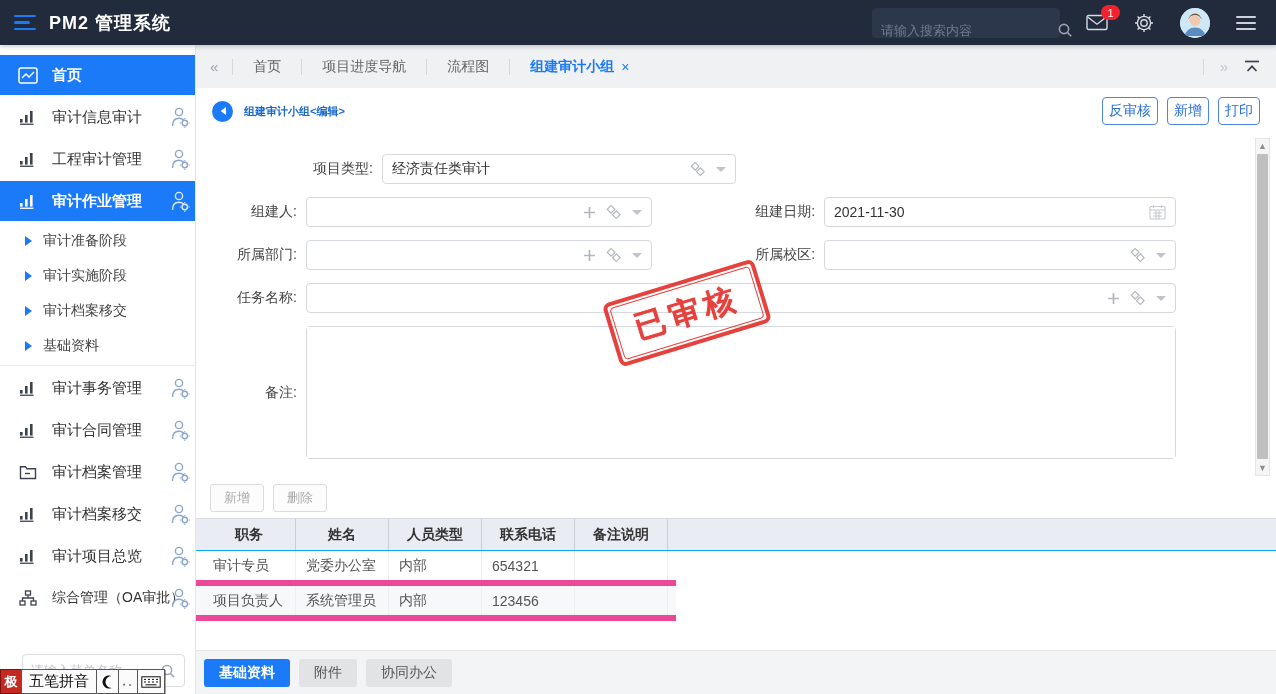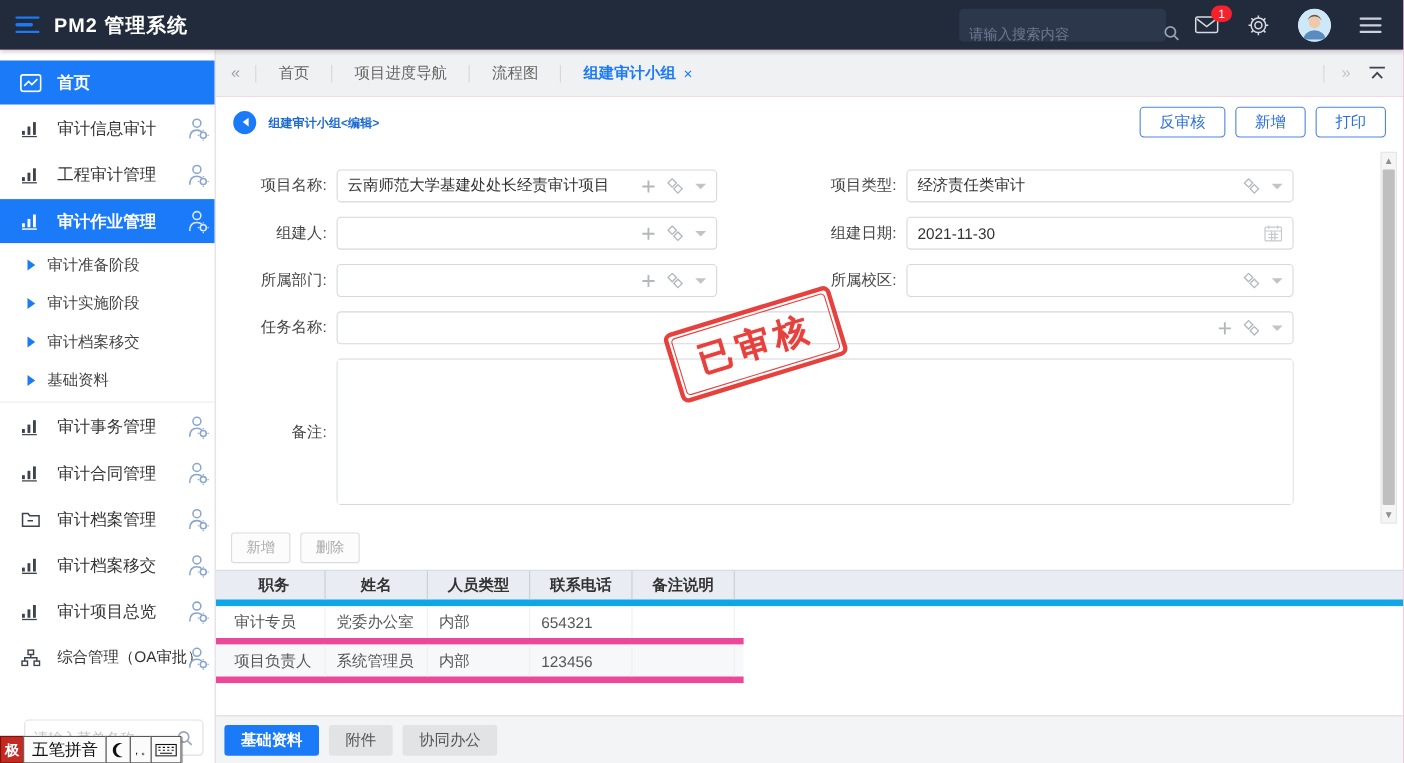"反审核" .btn-outline { padding: 4px 17px -> 4px 6px }
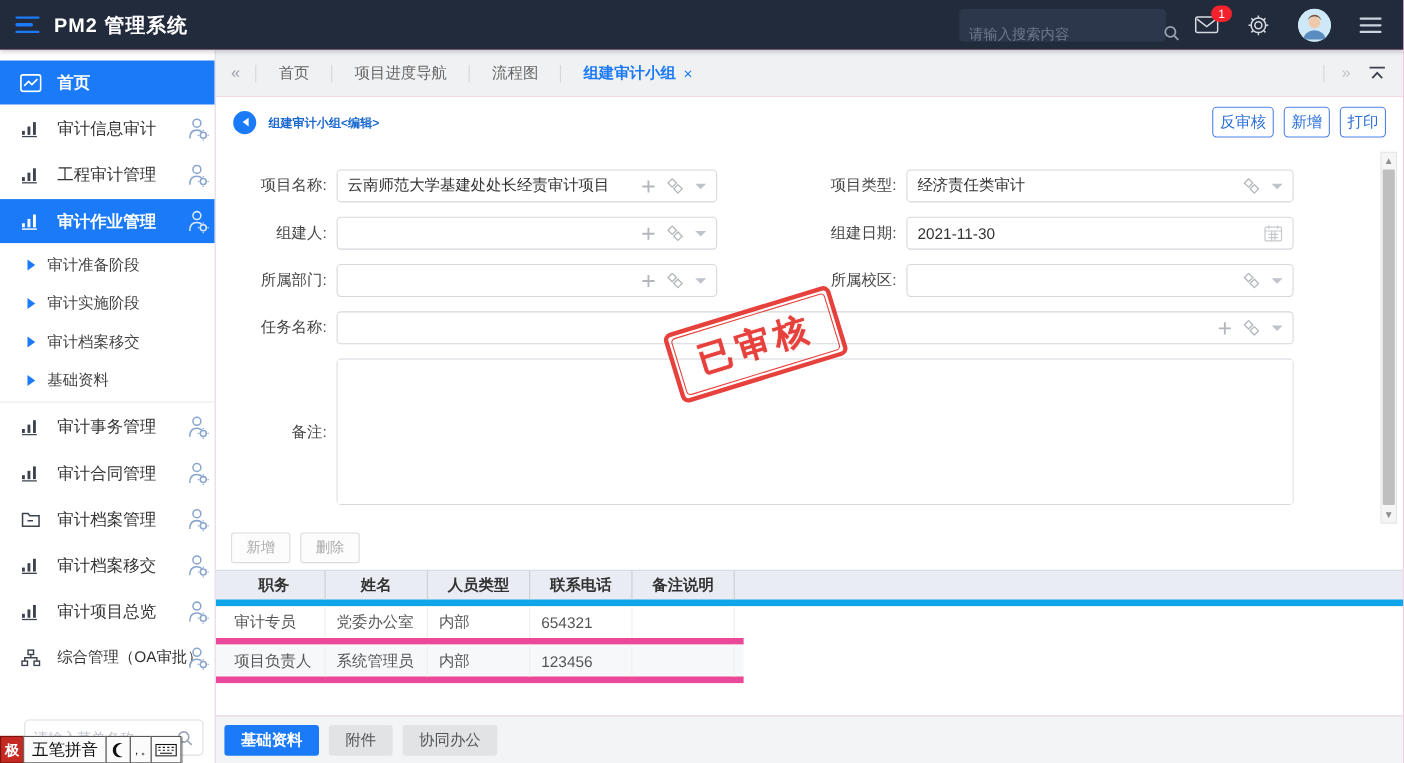"项目名称:" div.field { html: <div> <span>项目名称:</span> <div> <input> <span> <svg> <path></path> </svg> <svg> <rect></rect> <rect></rect> </svg> <span></span> </span> </div> </div> -> none }
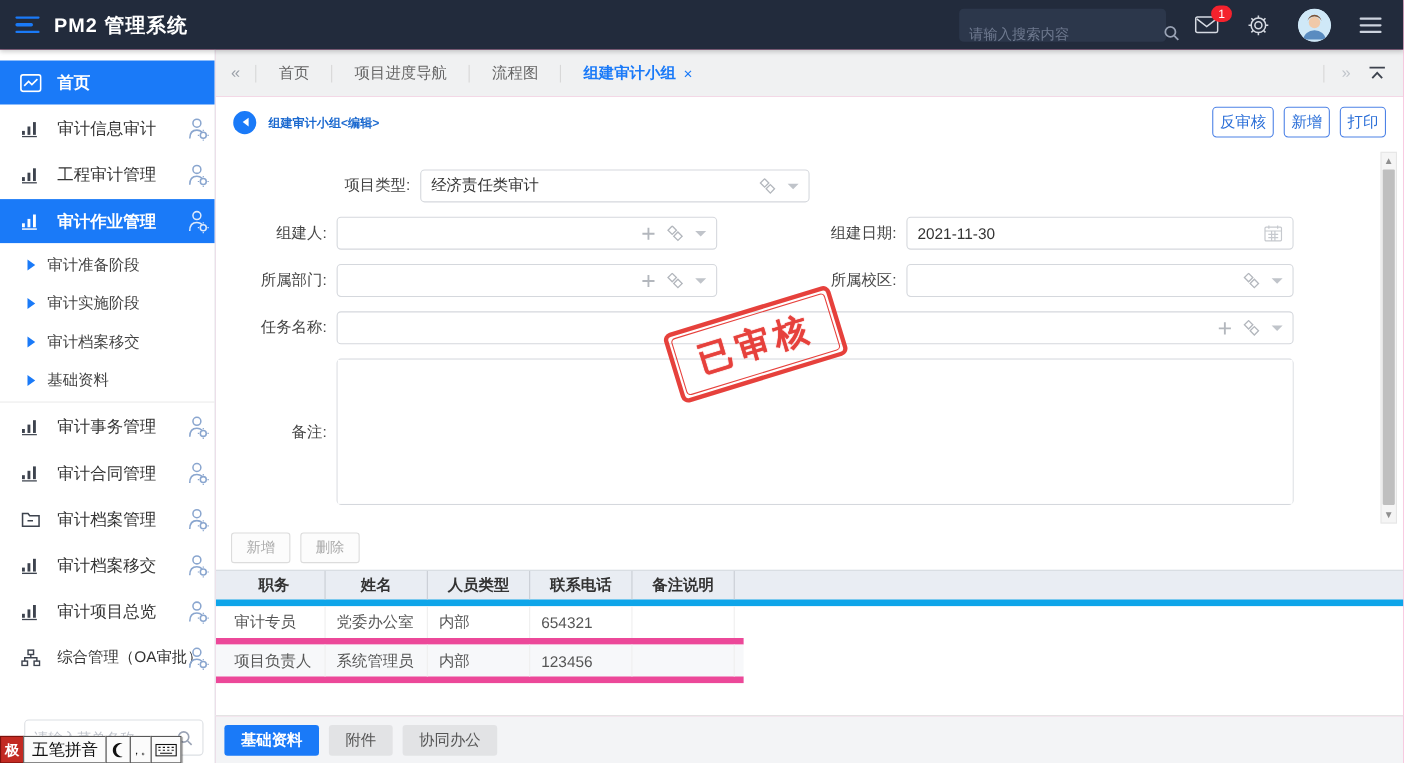"职务" .tbl-header { border-bottom: 6px solid #0ea5e9 -> 1px solid #0ea5e9 }
